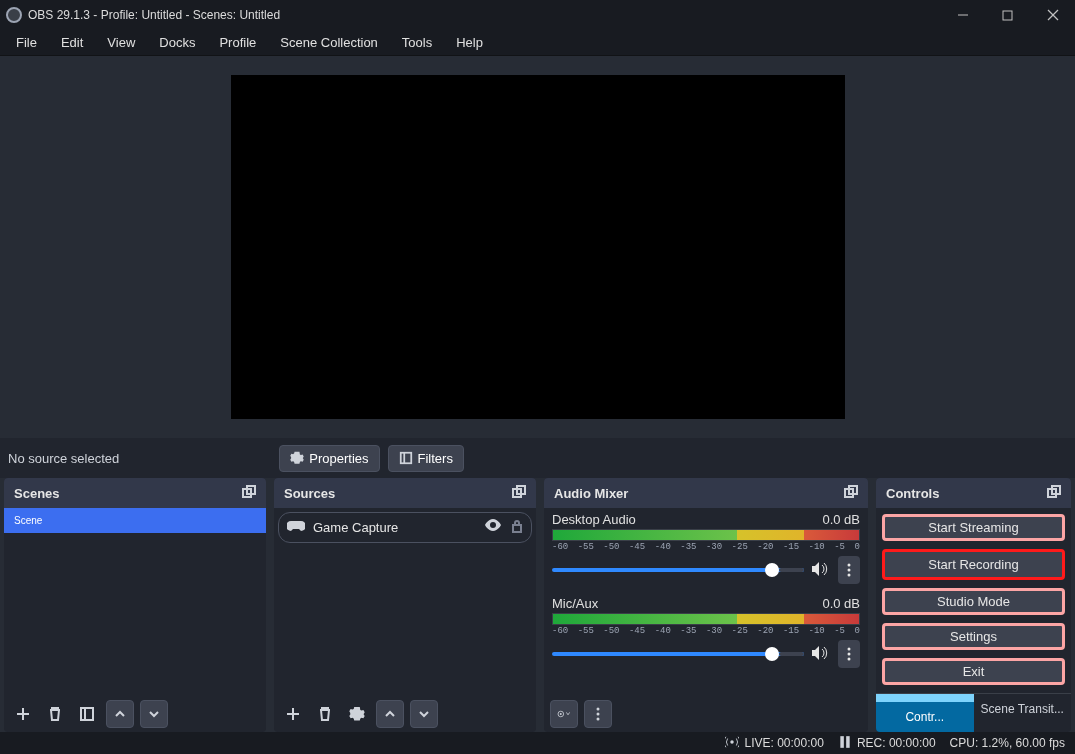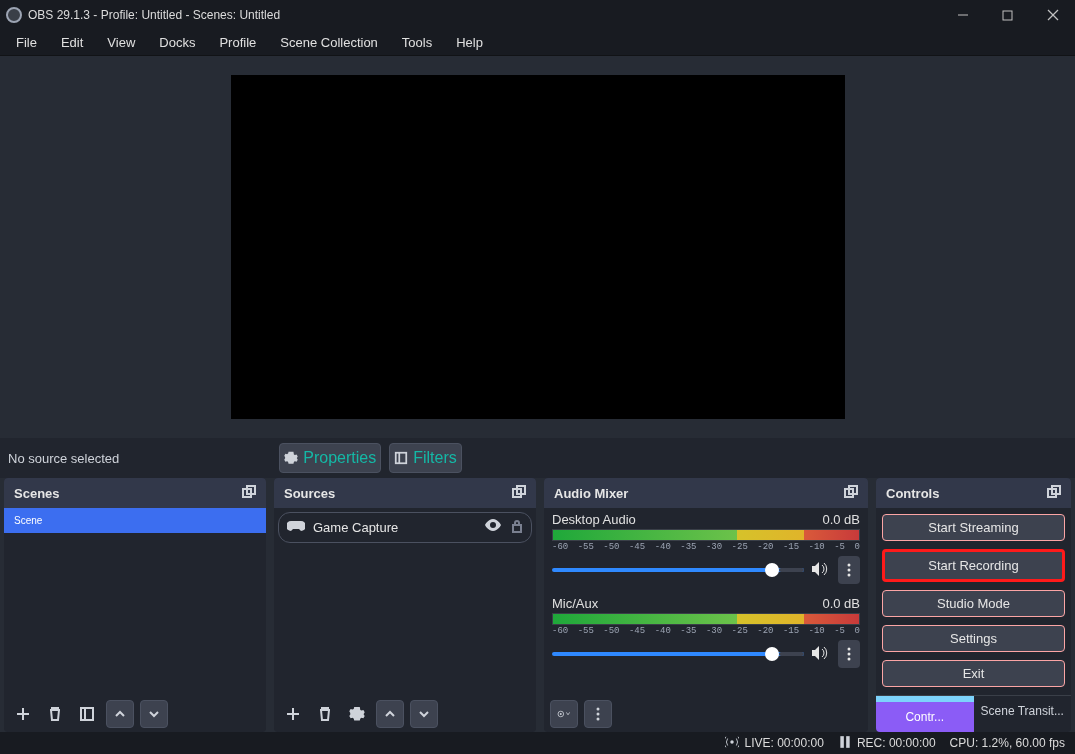"Properties" .btn { color: #14b8a6 -> #ffffff; font-size: 16px -> 13px; padding: 5px 4px -> 5px 10px }
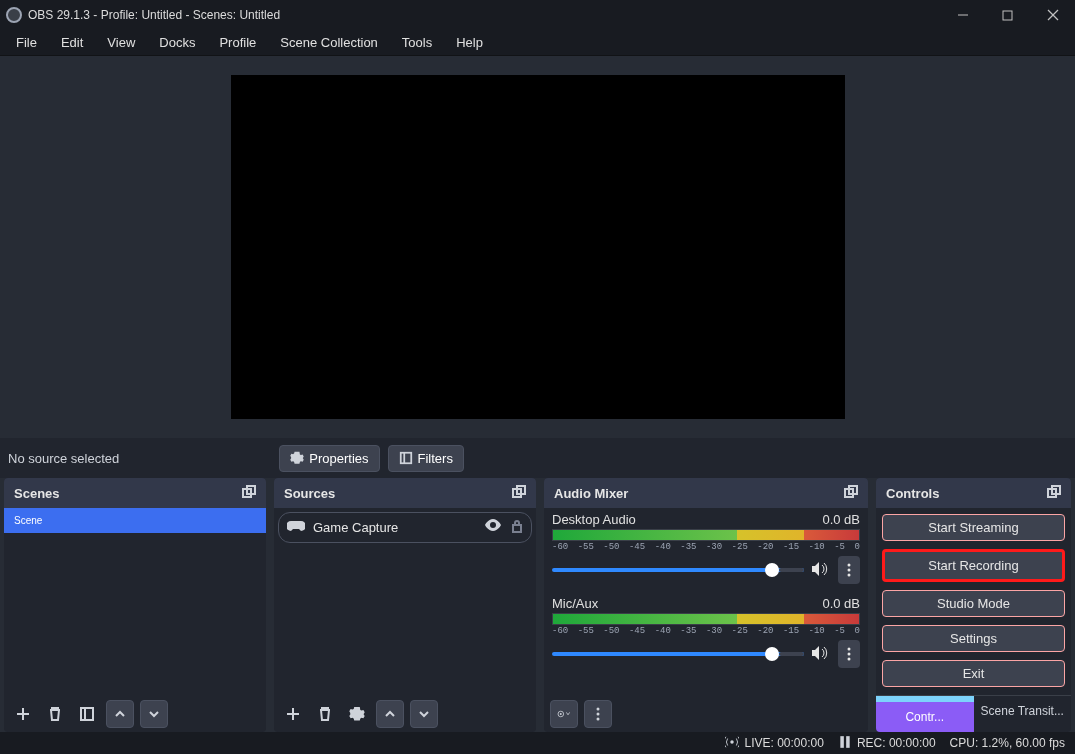"Start Streaming" .ctrl-btn { border: 1px solid #fca5a5 -> 3px solid #fca5a5 }
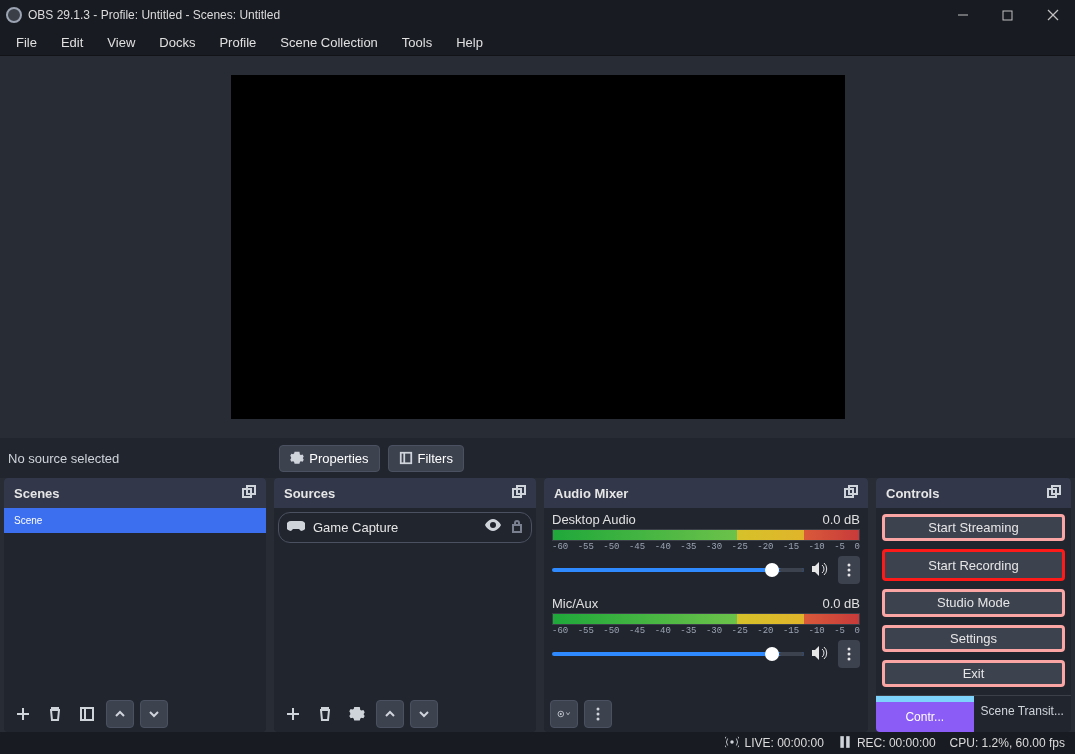"Contr..." .controls-tabs .tab.active { background: #8b5cf6 -> #0369a1; border-top: 6px solid #7dd3fc -> 8px solid #7dd3fc }
